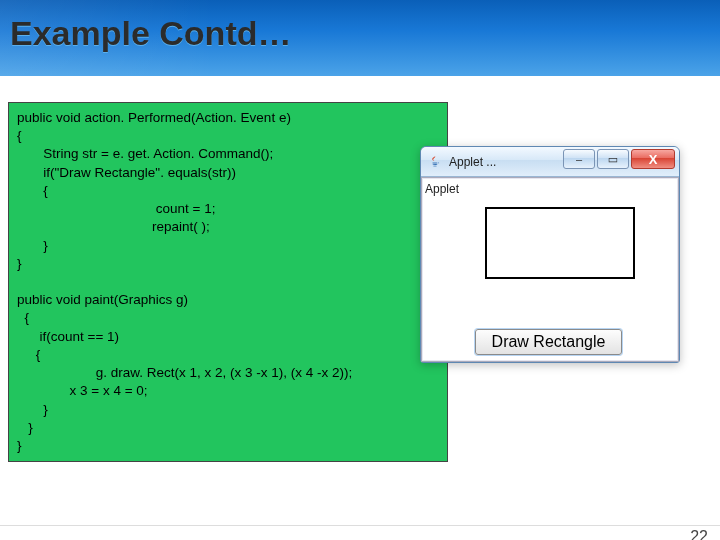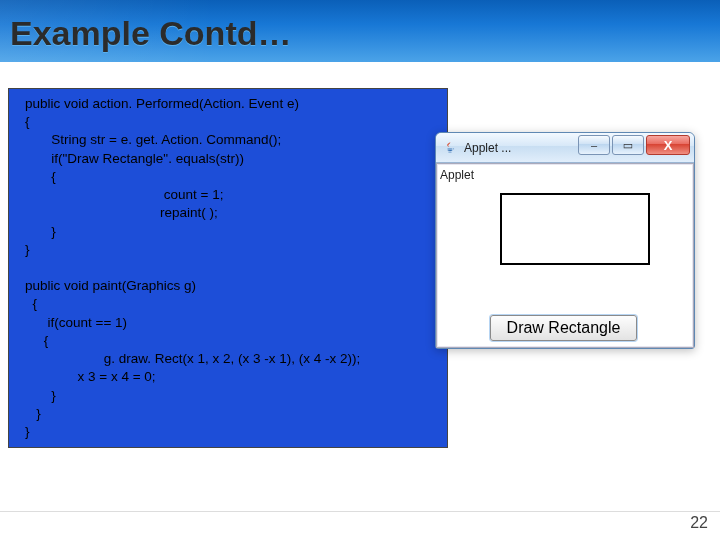"Example Contd…" .title-bar { height: 62px -> 76px }
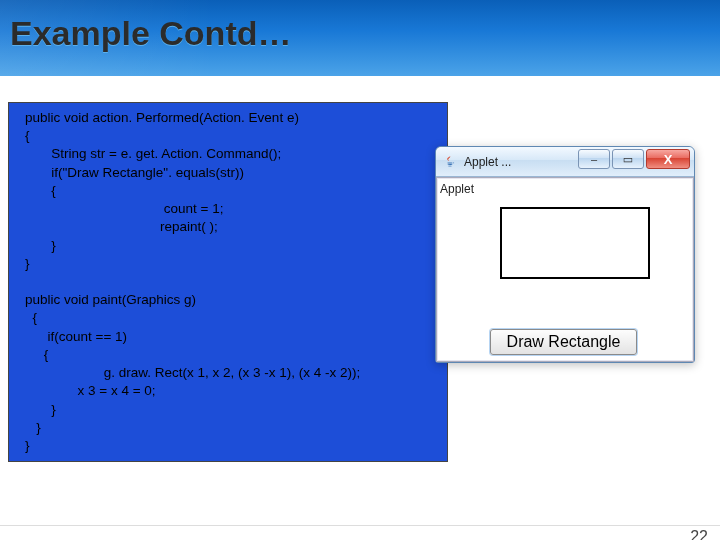"public void action. Performed(Action." .code-box { background: #1d4ed8 -> #22c55e; padding: 6px 8px 6px 16px -> 6px 8px 6px 8px }
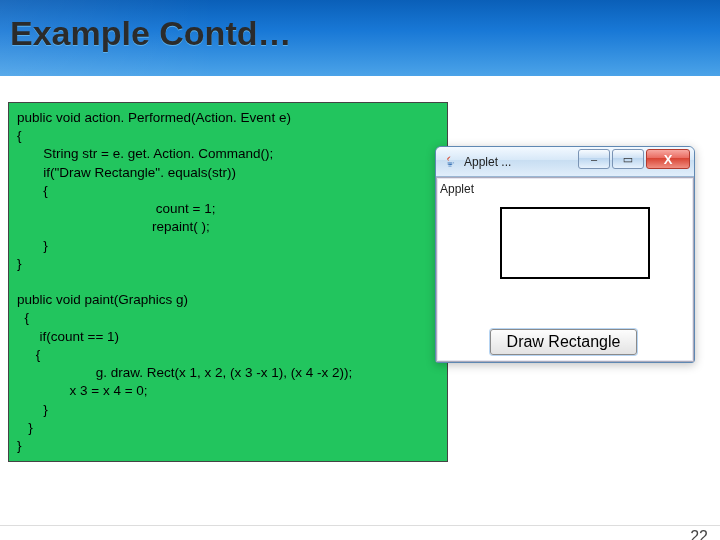"Applet ..." .applet-window { left: 435px -> 420px }
